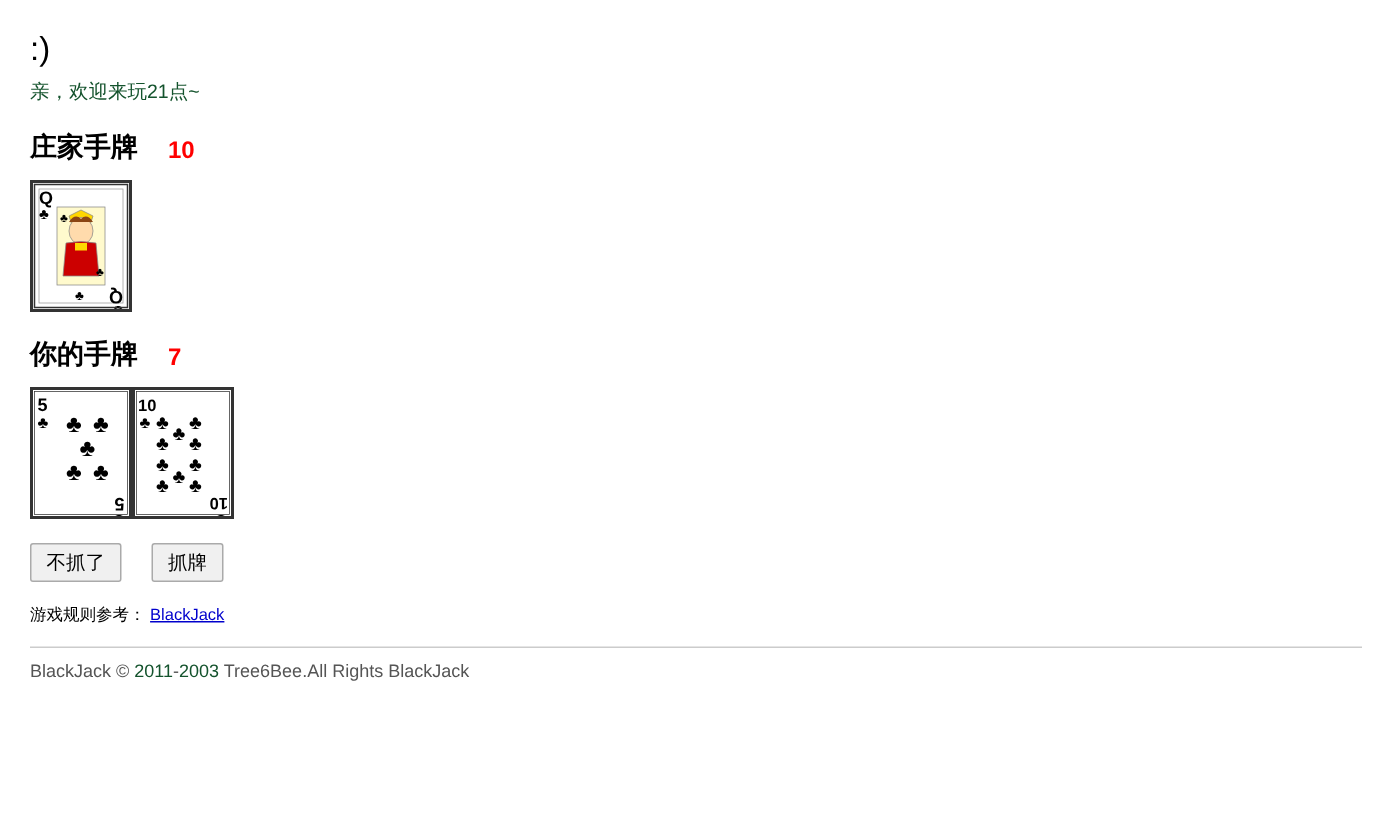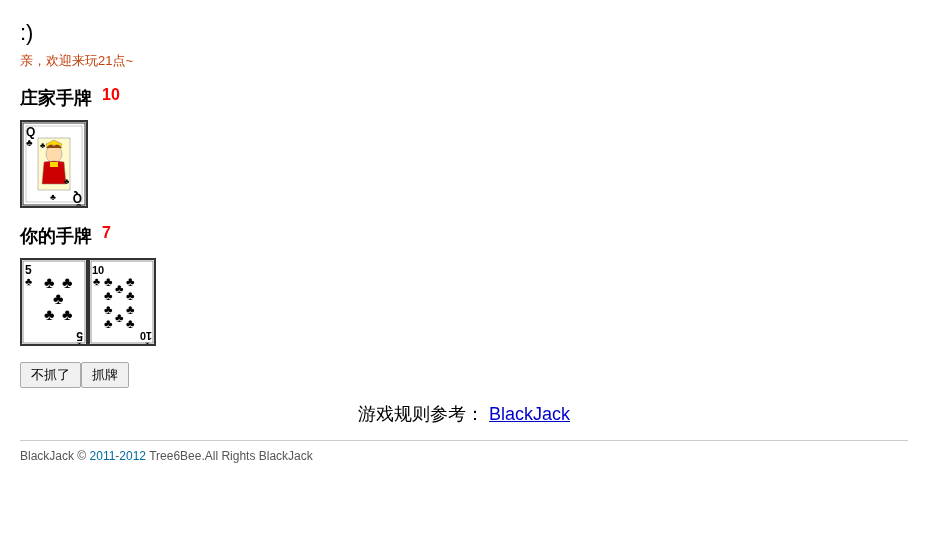"亲，欢迎来玩21点~" .welcome { color: #c2410c -> #14532d }
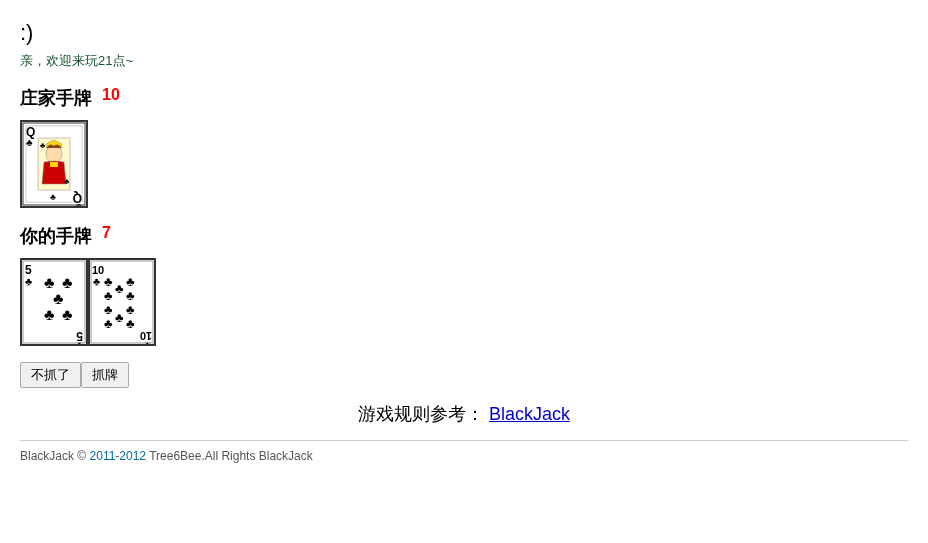"庄家手牌" .section-title { align-items: flex-start -> flex-end; gap: 10px -> 20px }
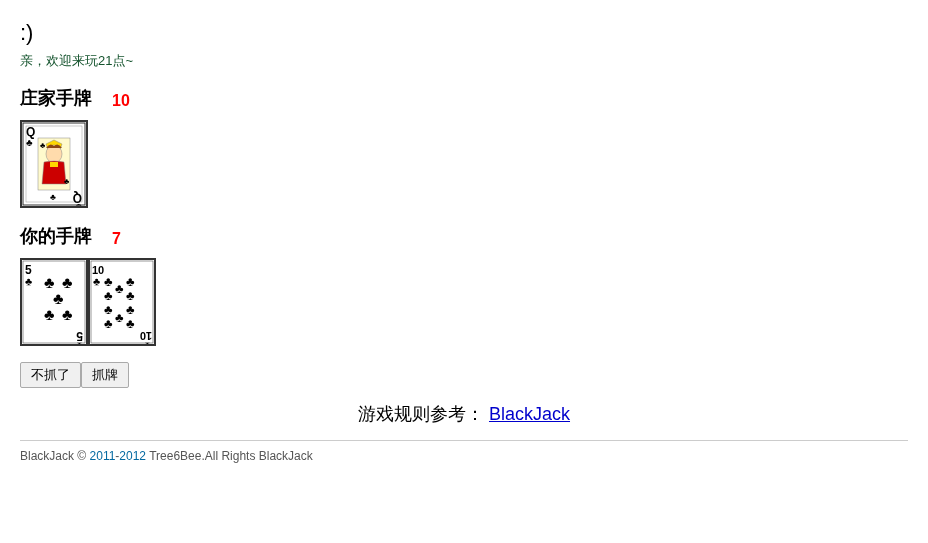"不抓了" .buttons-row { gap: 0 -> 20px }
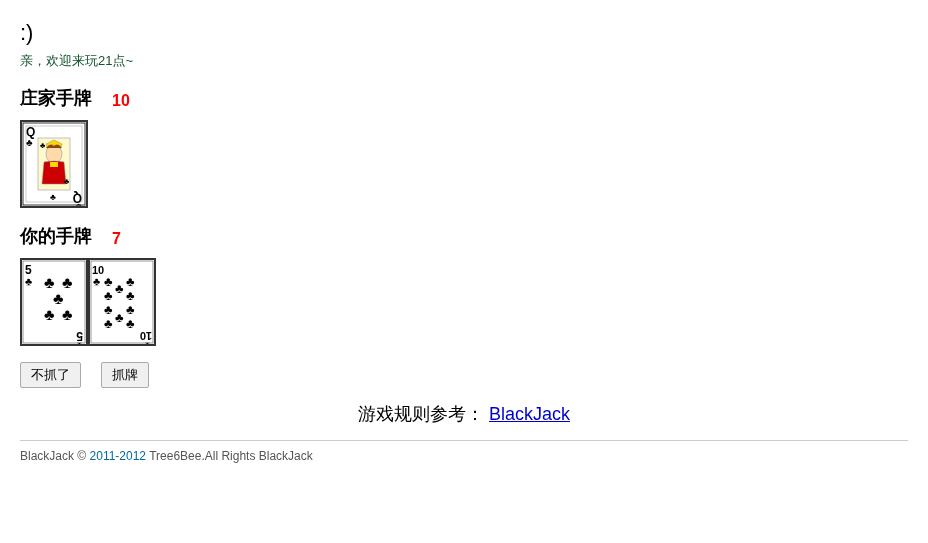"游戏规则参考： BlackJack" .rules-line { font-size: 18px -> 11px; text-align: center -> none }
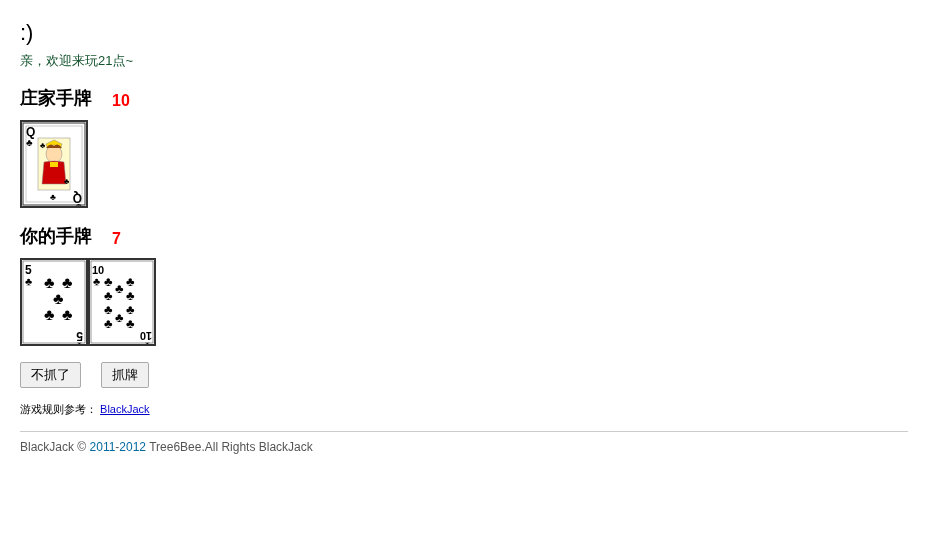"2011" .footer-year-red { color: #0369a1 -> #14532d }
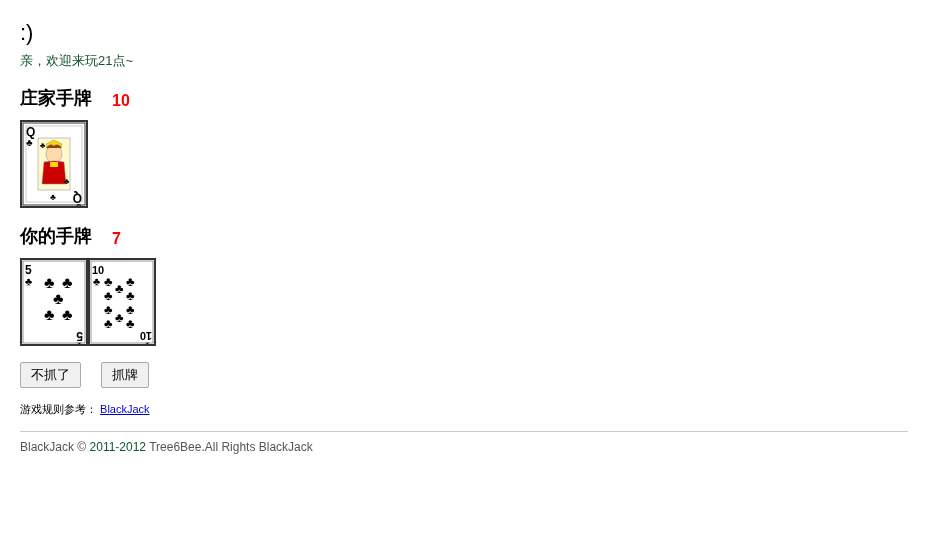"2012" span.footer-year-red { text: 2012 -> 2003 }
